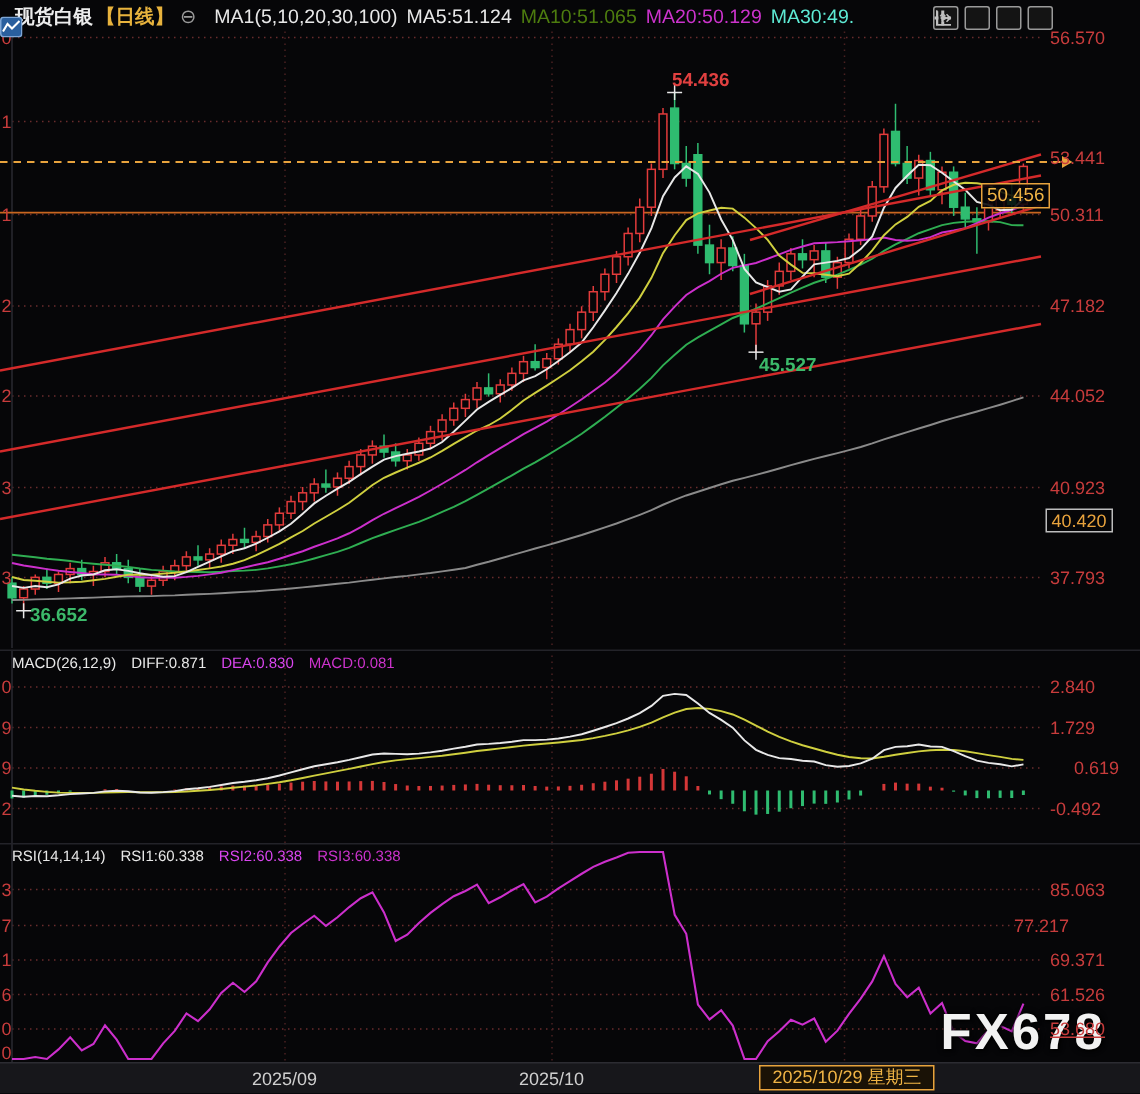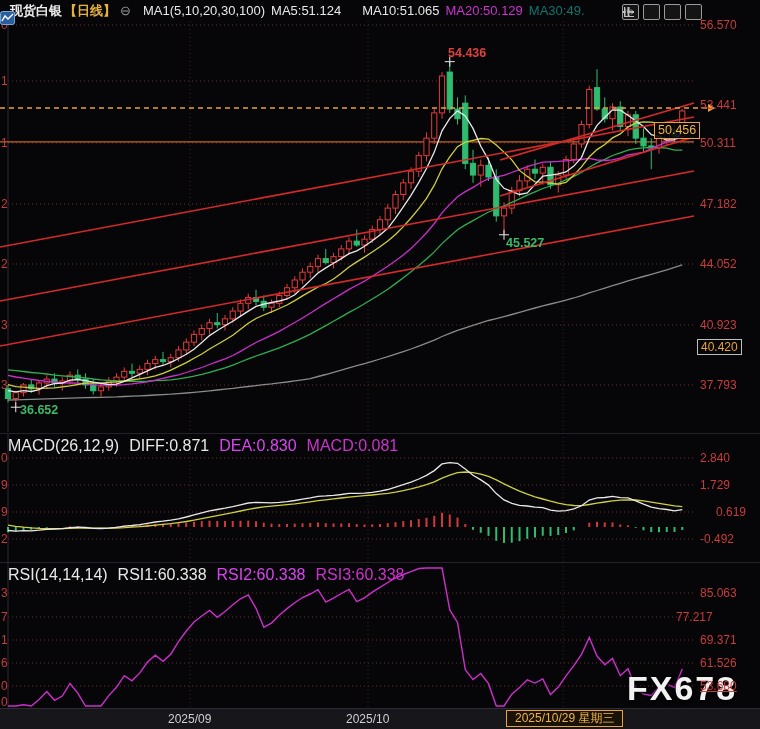"MA10:51.065" .t-ma10 { color: #e5e5e5 -> #4d7c0f; margin-left: 15px -> none }
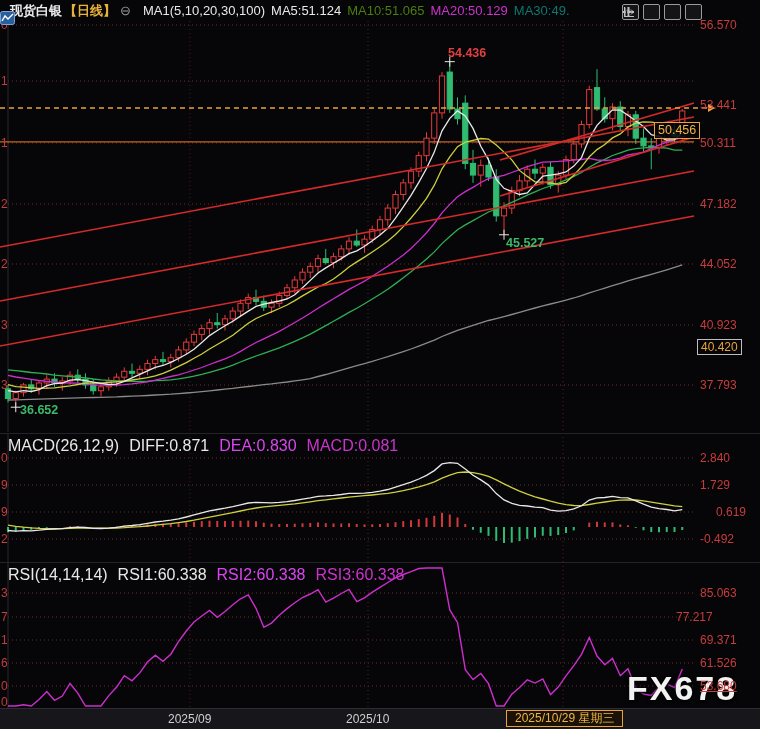"MA30:49." .t-ma30 { color: #0f766e -> #5eead4 }
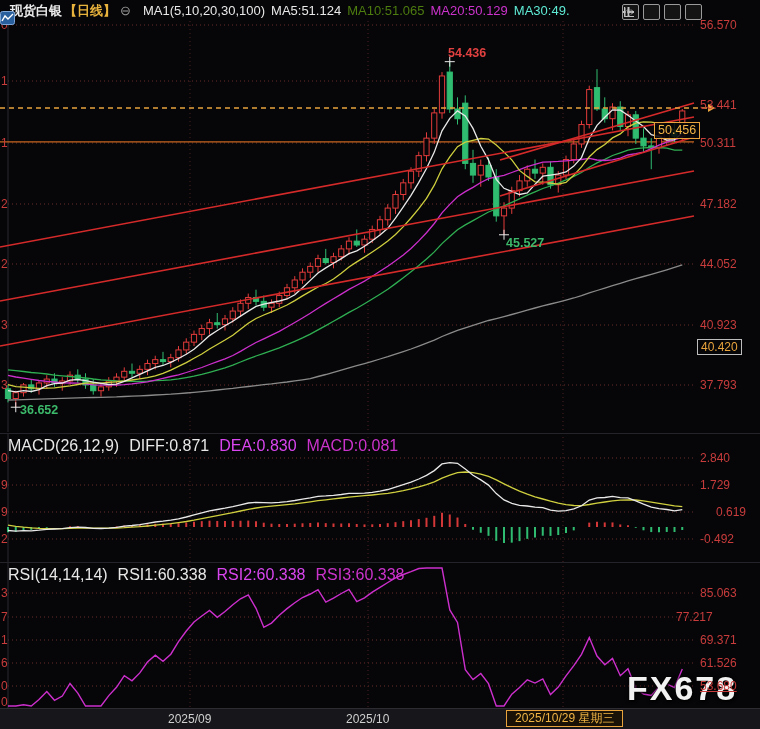"MACD(26,12,9)" .hdr { font-size: 16px -> 10px }
